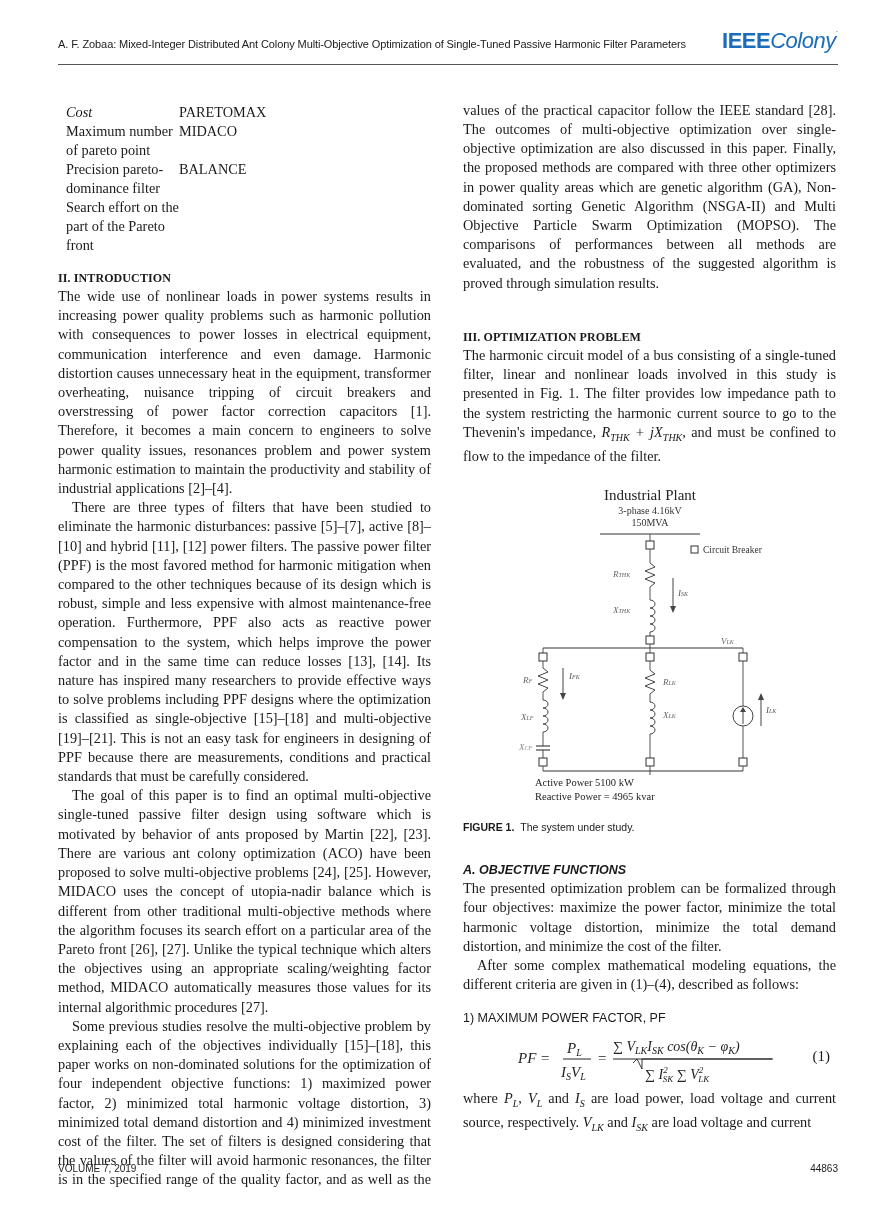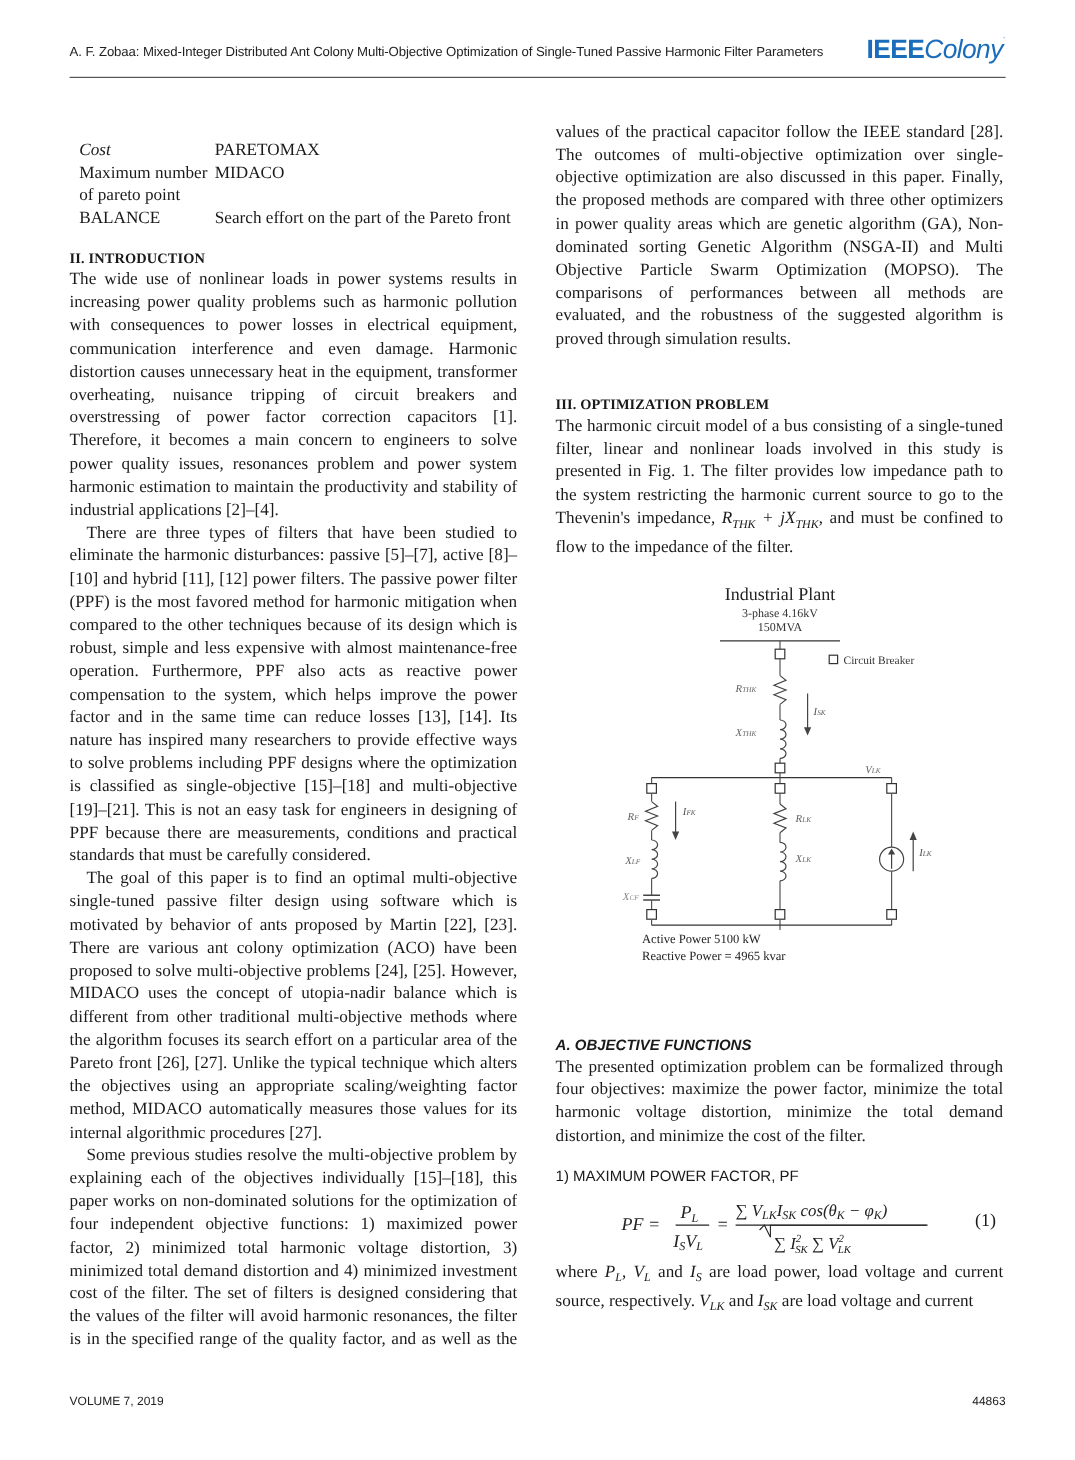"Cost" .col-left { top: 116px -> 103px }
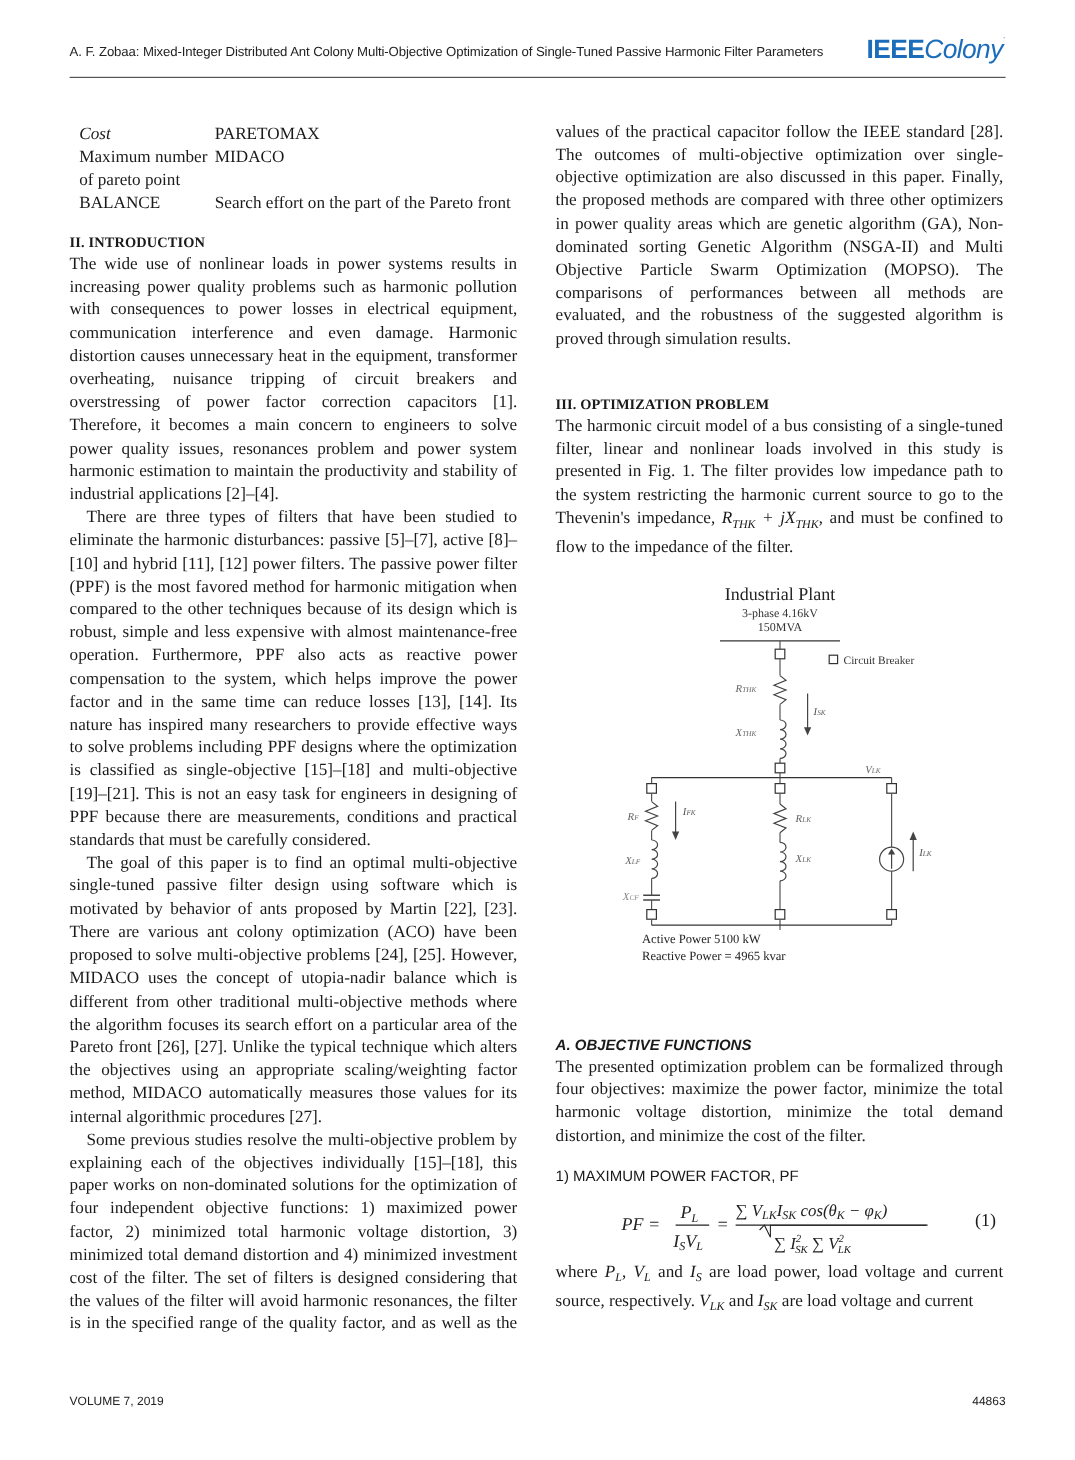"Precision pareto-dominance filter" div { html: none -> <div>Precision pareto-dominance filter</div> }
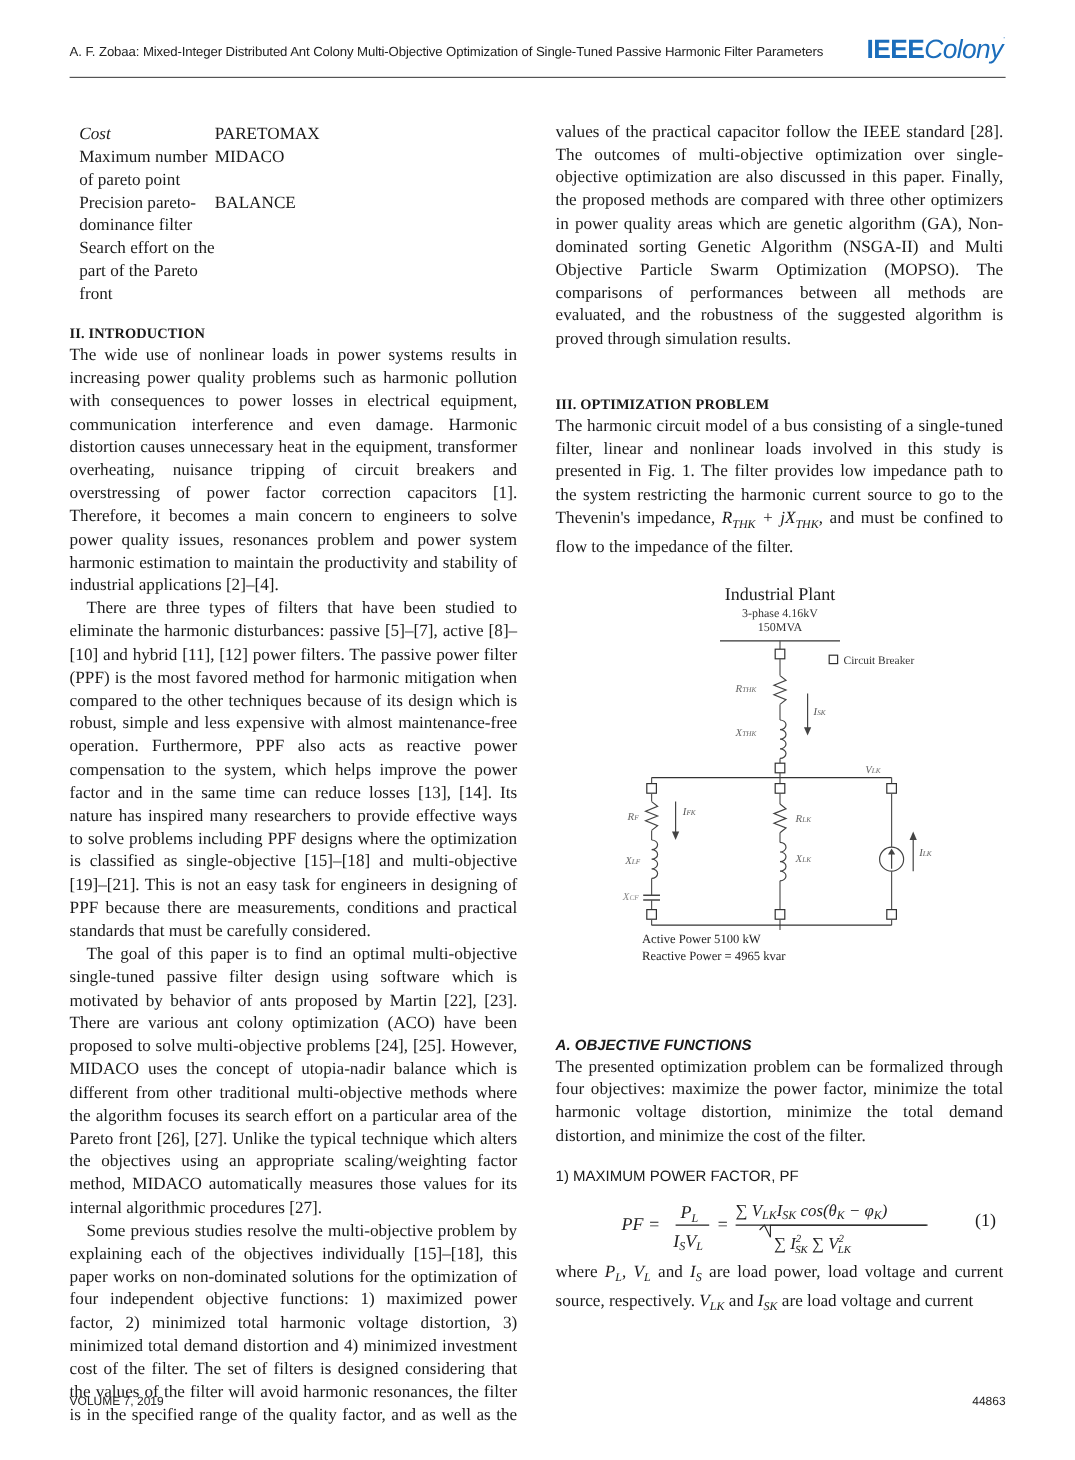"FIGURE 1. The system under" div.fig-caption { html: none -> <div> <b>FIGURE 1.</b><span>The system under study.</span> </div> }
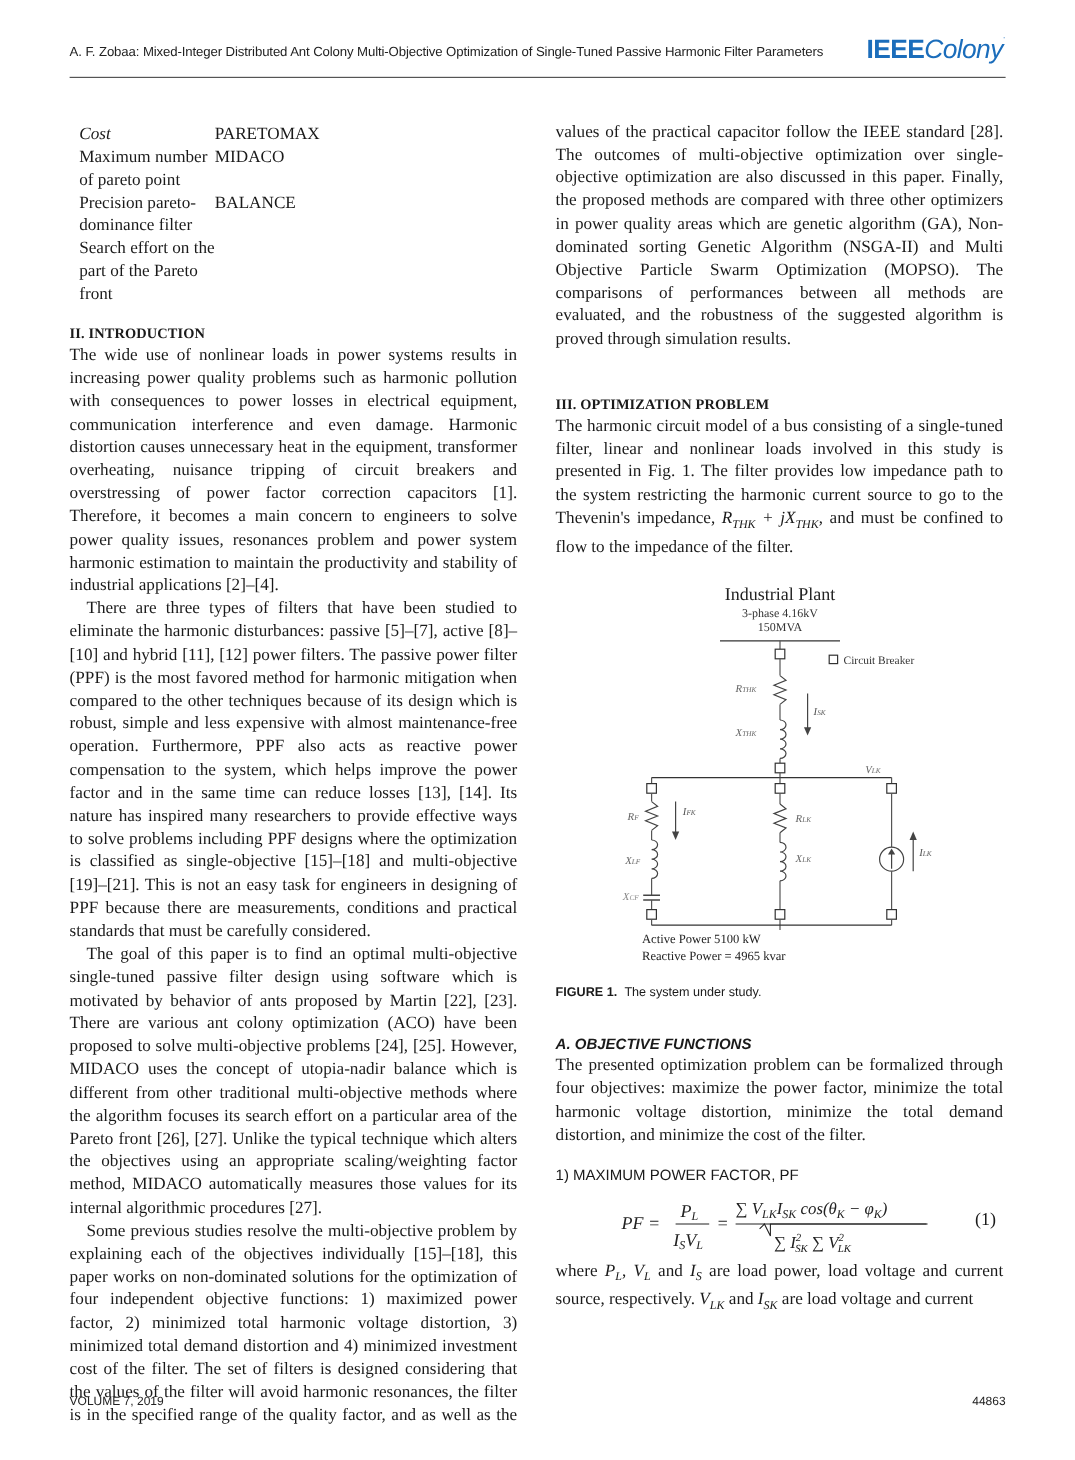"After some complex mathematical modeling" p.ind { html: none -> <p>After some complex mathematical modeling equations, the different criteria are given in (1)–(4), described as follows:</p> }
